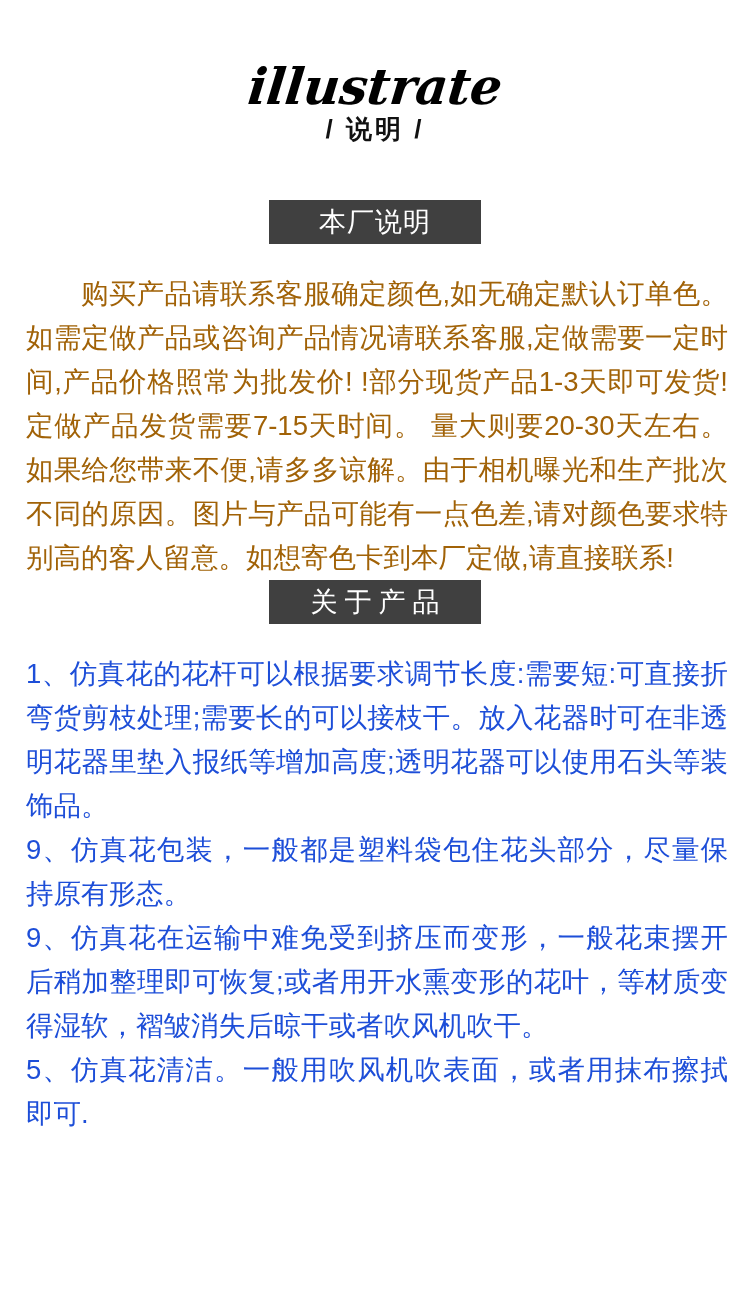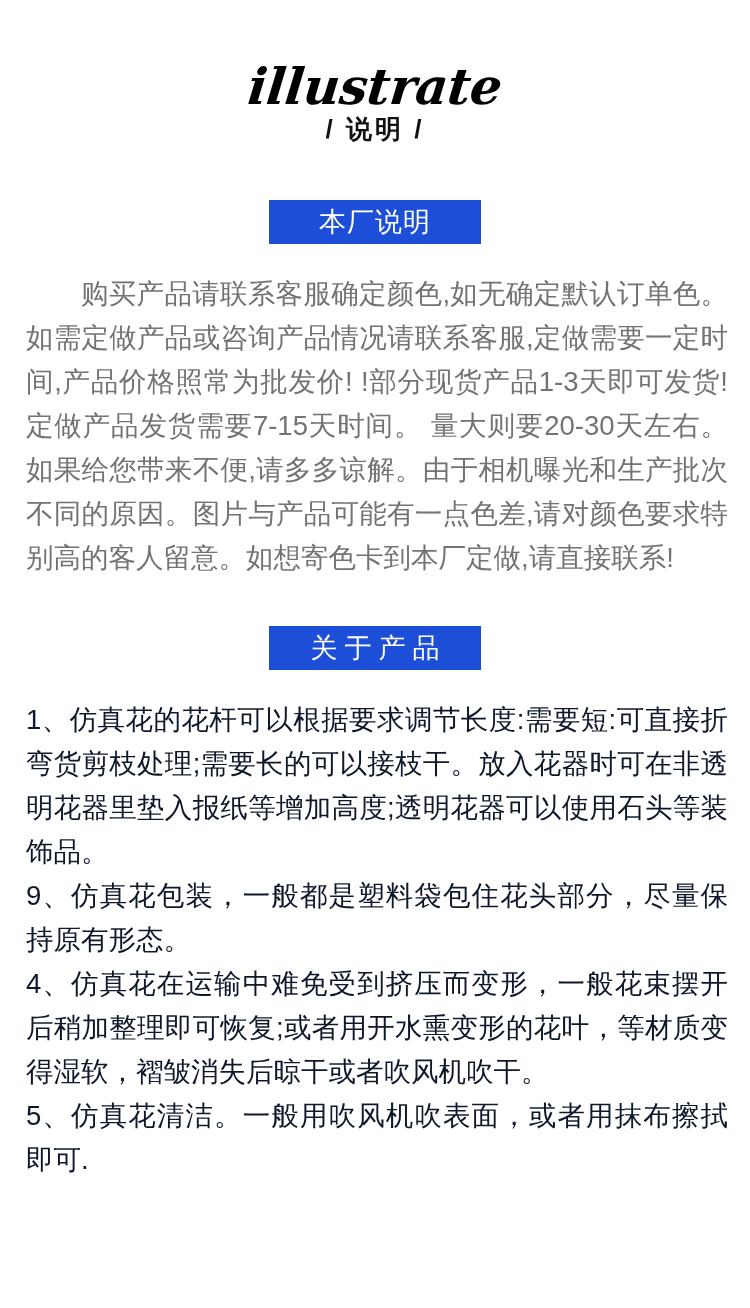"本厂说明" .badge { background: #1d4ed8 -> #404040 }
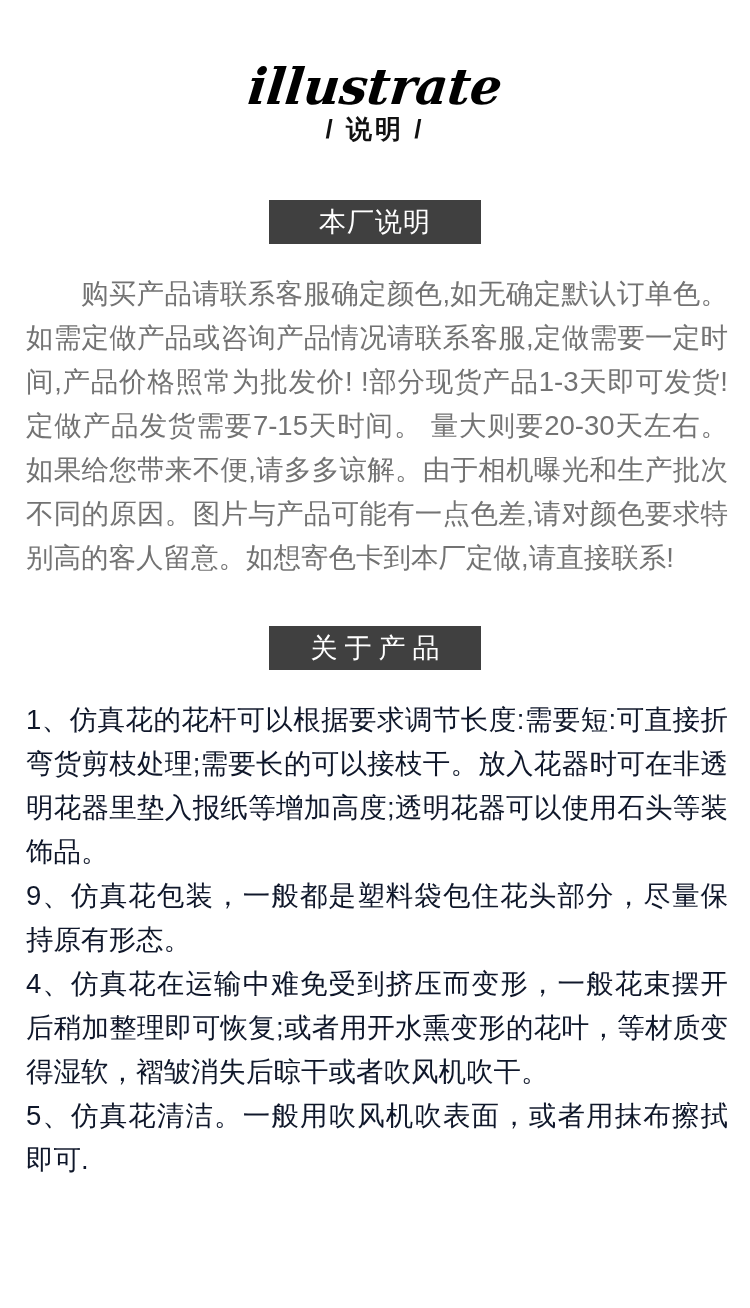"购买产品请联系客服确定颜色,如无确定默认订单色。如需定做产品或咨询产品情况请联系" .paragraph { color: #737373 -> #a16207 }
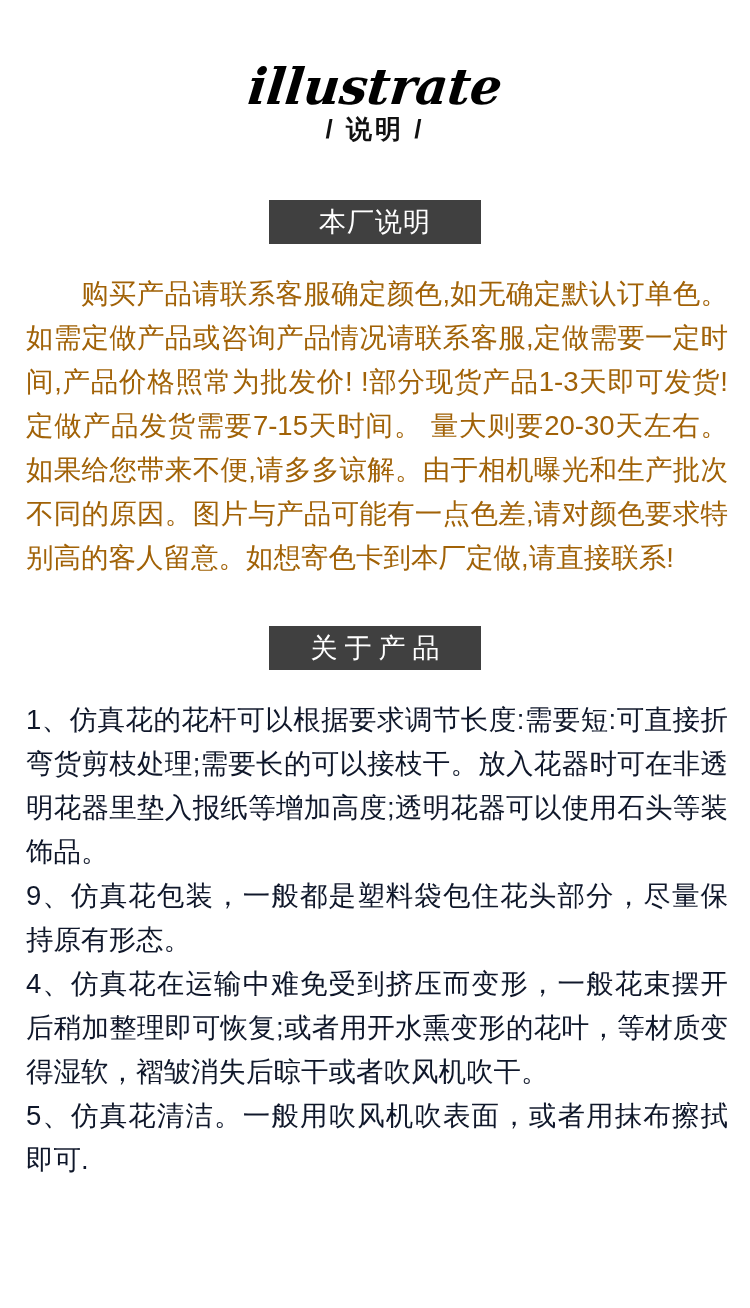"关于产品" #badge-two-wrap { margin-top: 46px -> none }
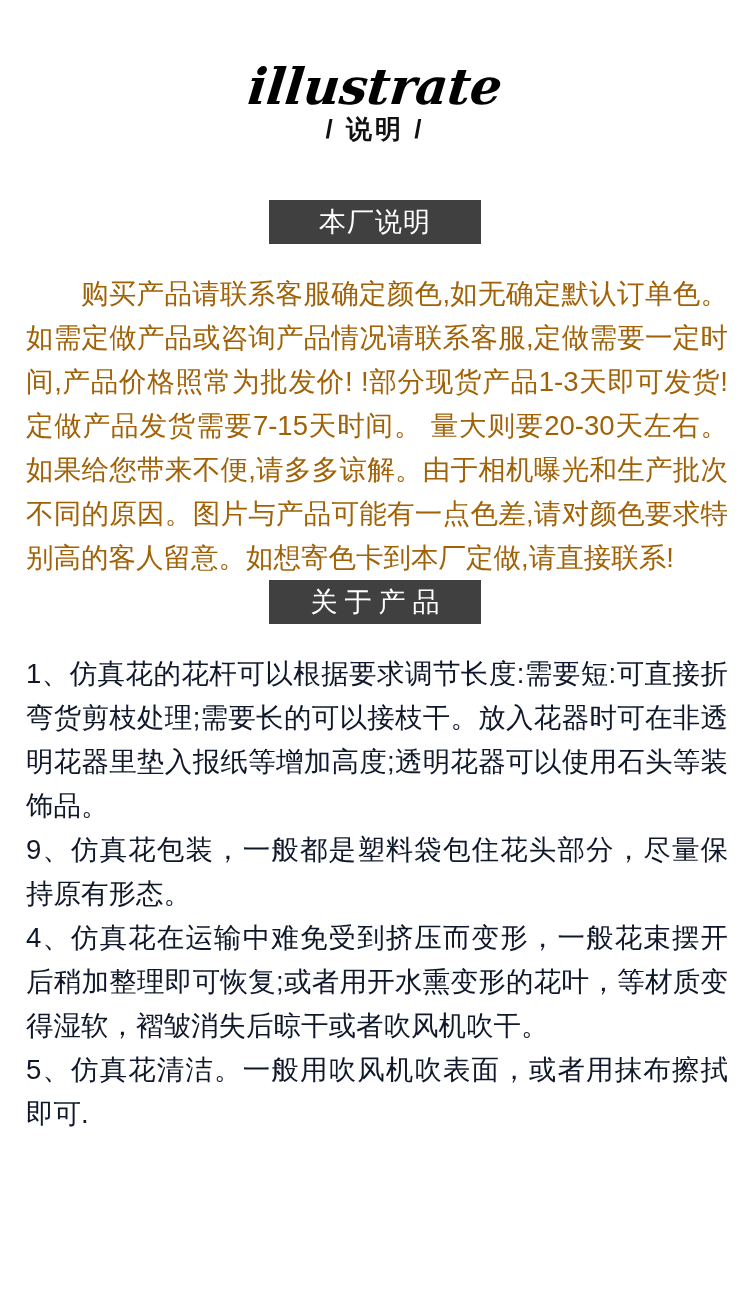"1、仿真花的花杆可以根据要求调节长度:需要短:可直接折弯货剪枝处理;需要长的可以" .list-item { color: #0f172a -> #1d4ed8 }
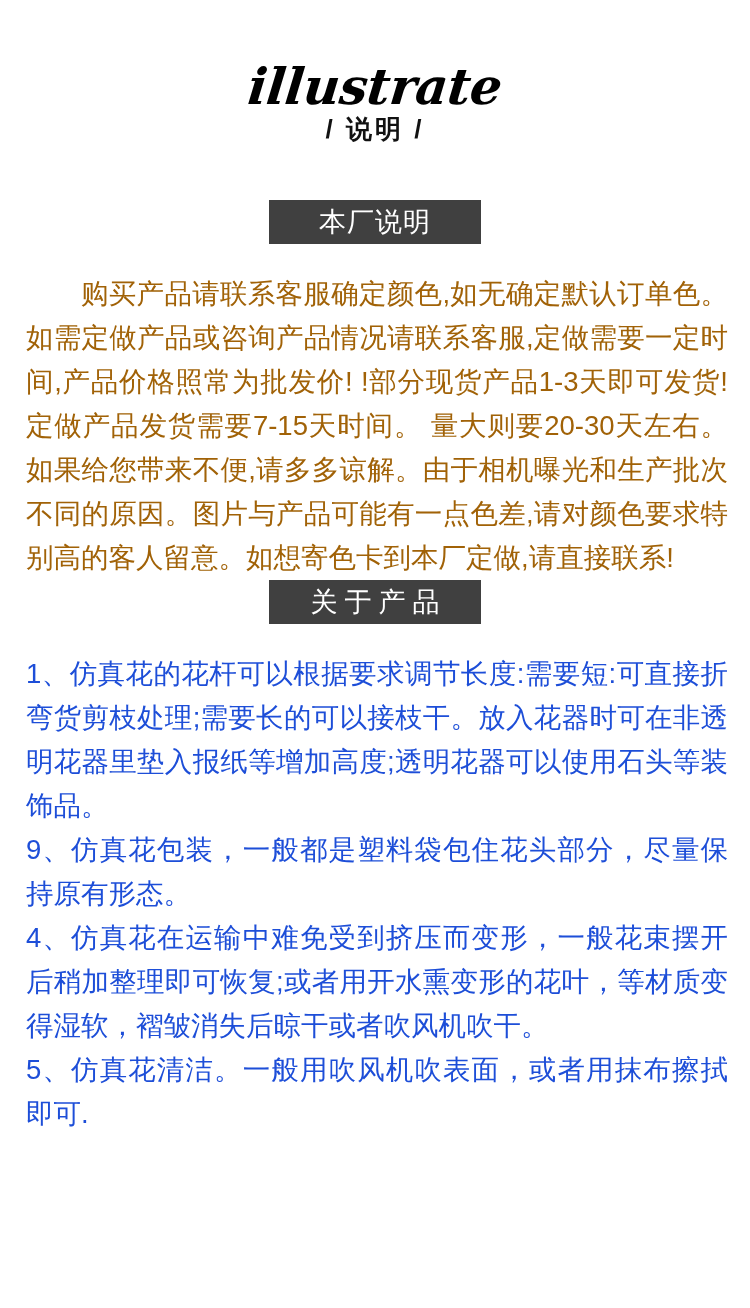"4、仿真花在运输中难免受到挤压而变形，一般花束摆开后稍加整理即可恢复;或者用开水" li.list-item { text: 4 -> 9 }
